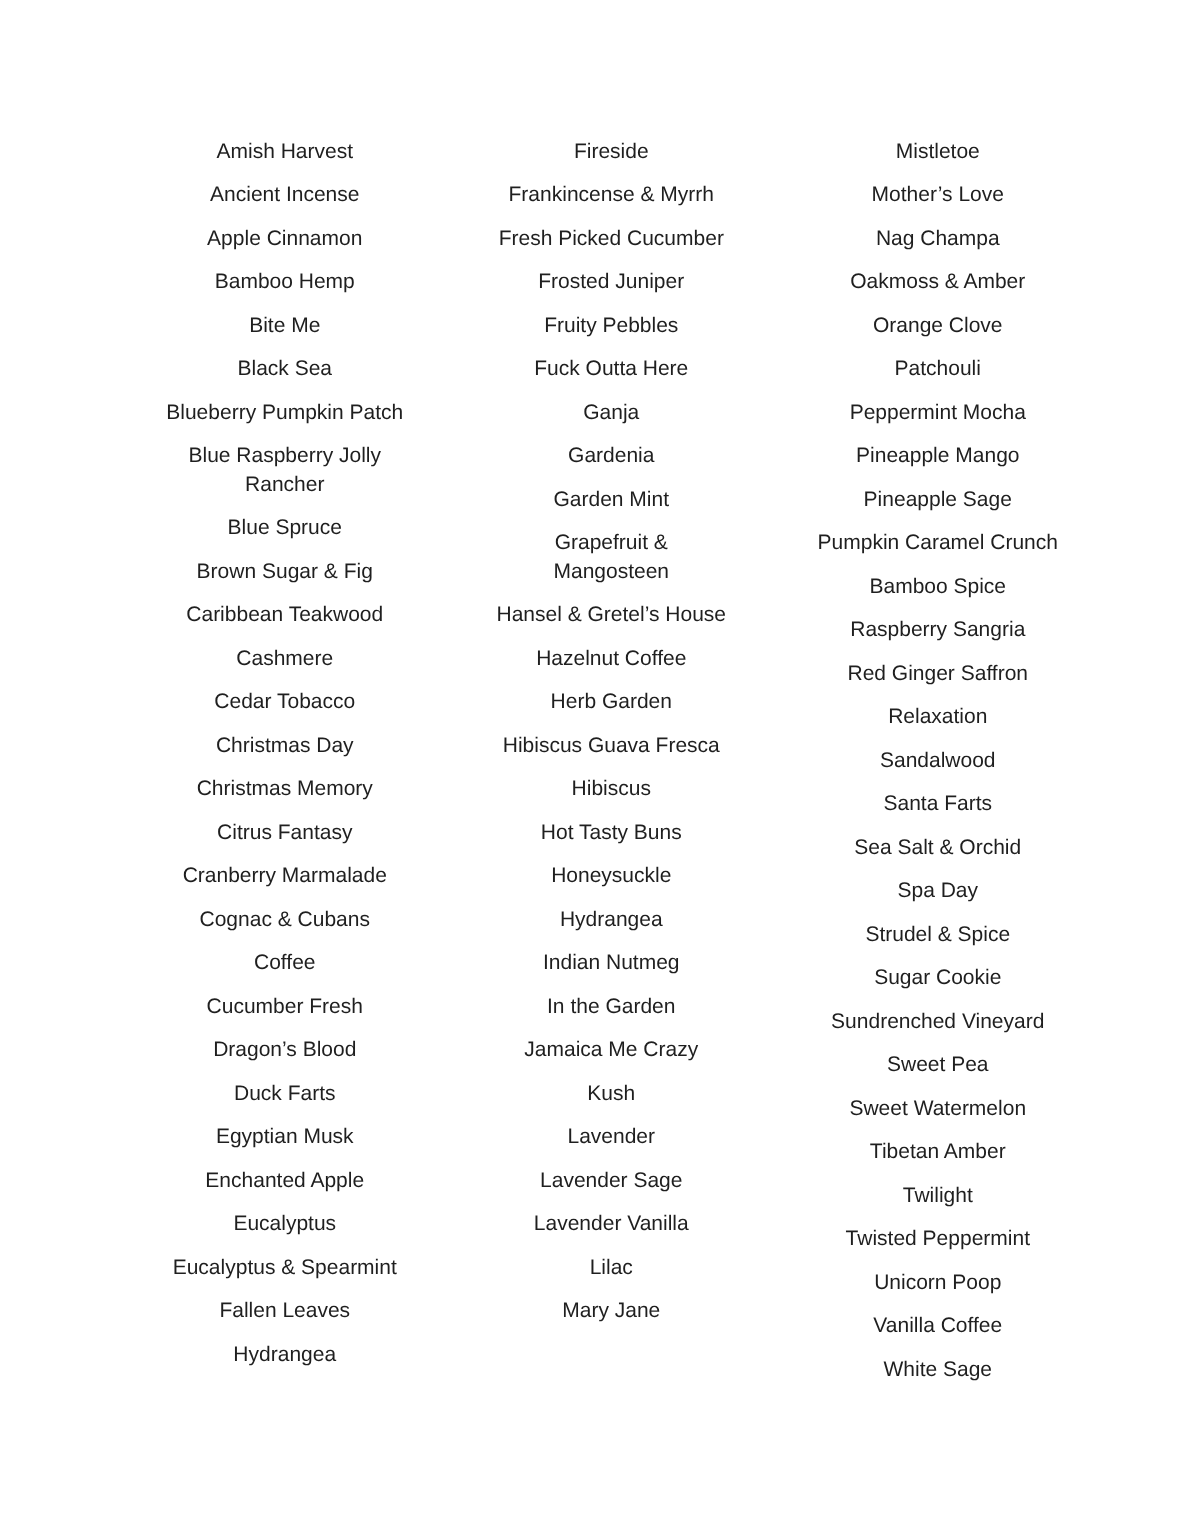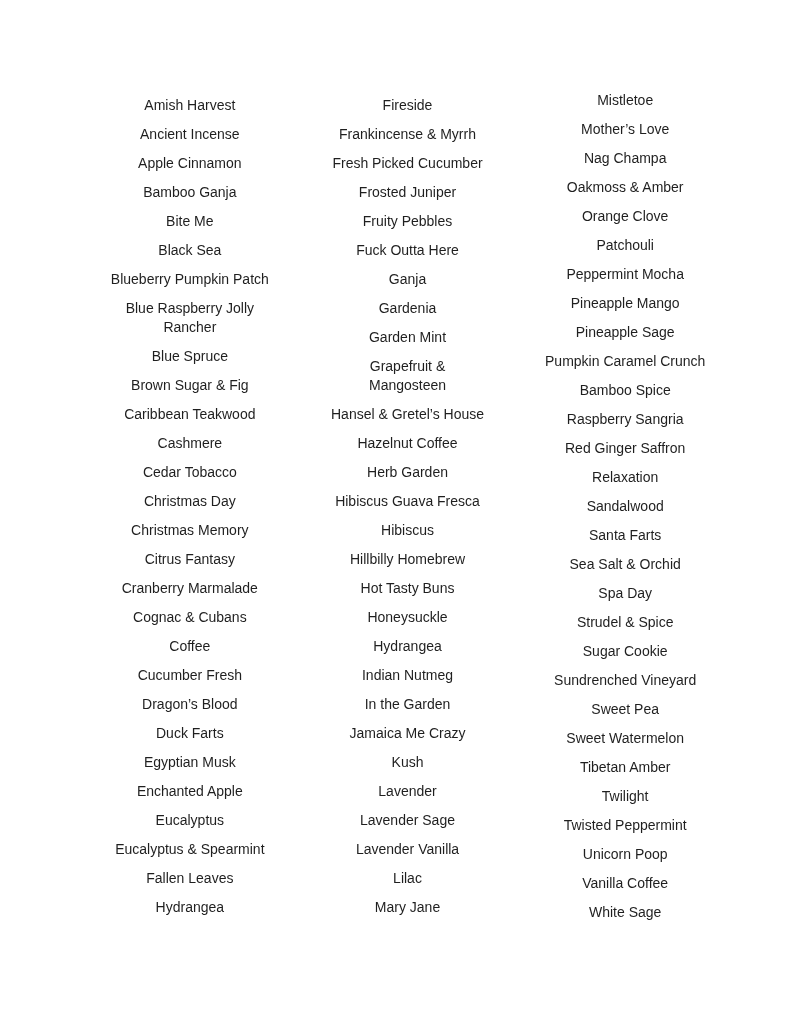"Amish Harvest" .columns { align-items: center -> none }
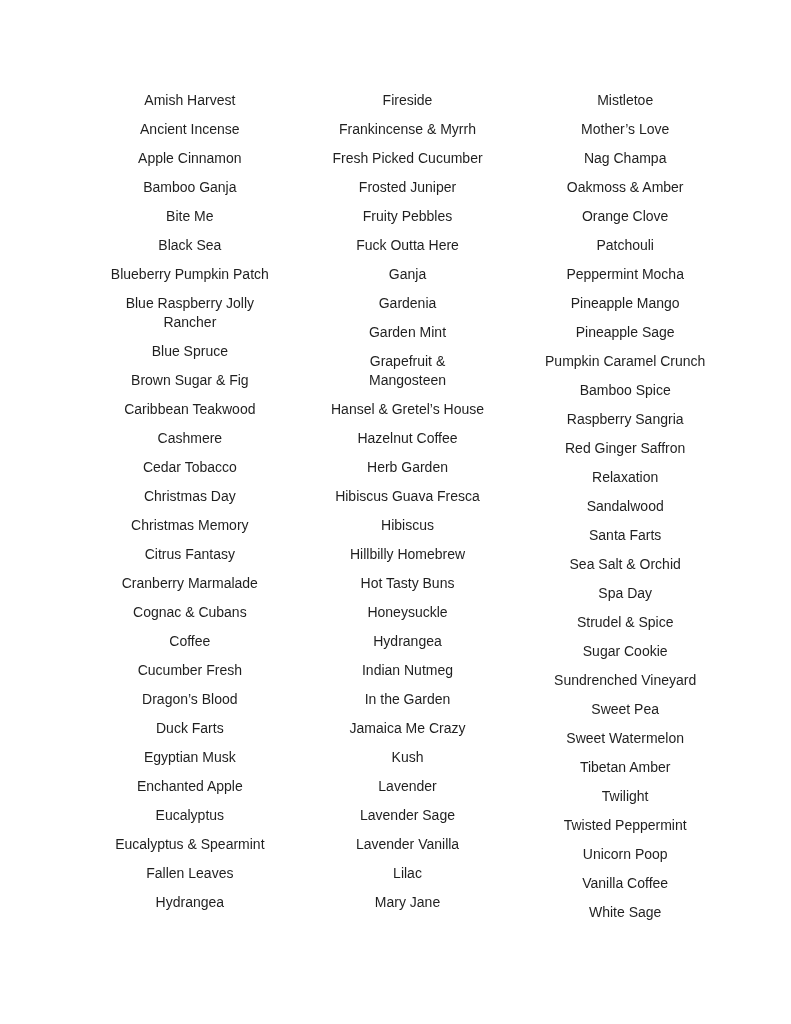"Bamboo Ganja" div.scent-item { text: Ganja -> Hemp }
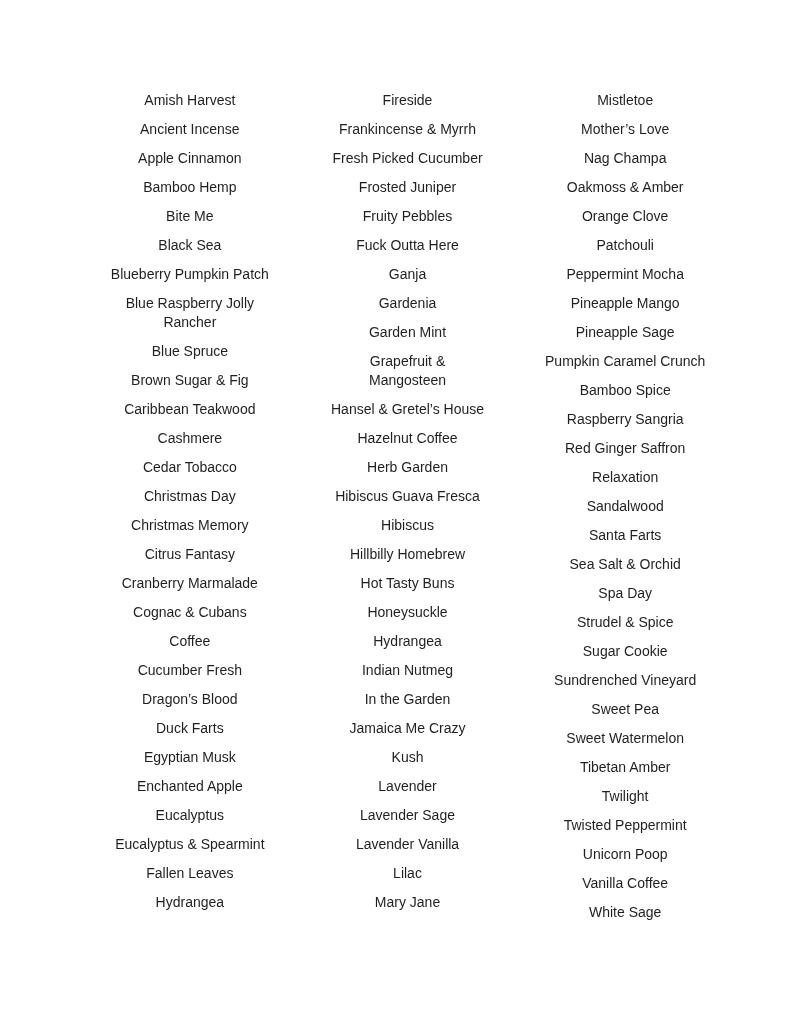"Hillbilly Homebrew" div.scent-item { html: <div>Hillbilly Homebrew</div> -> none }
